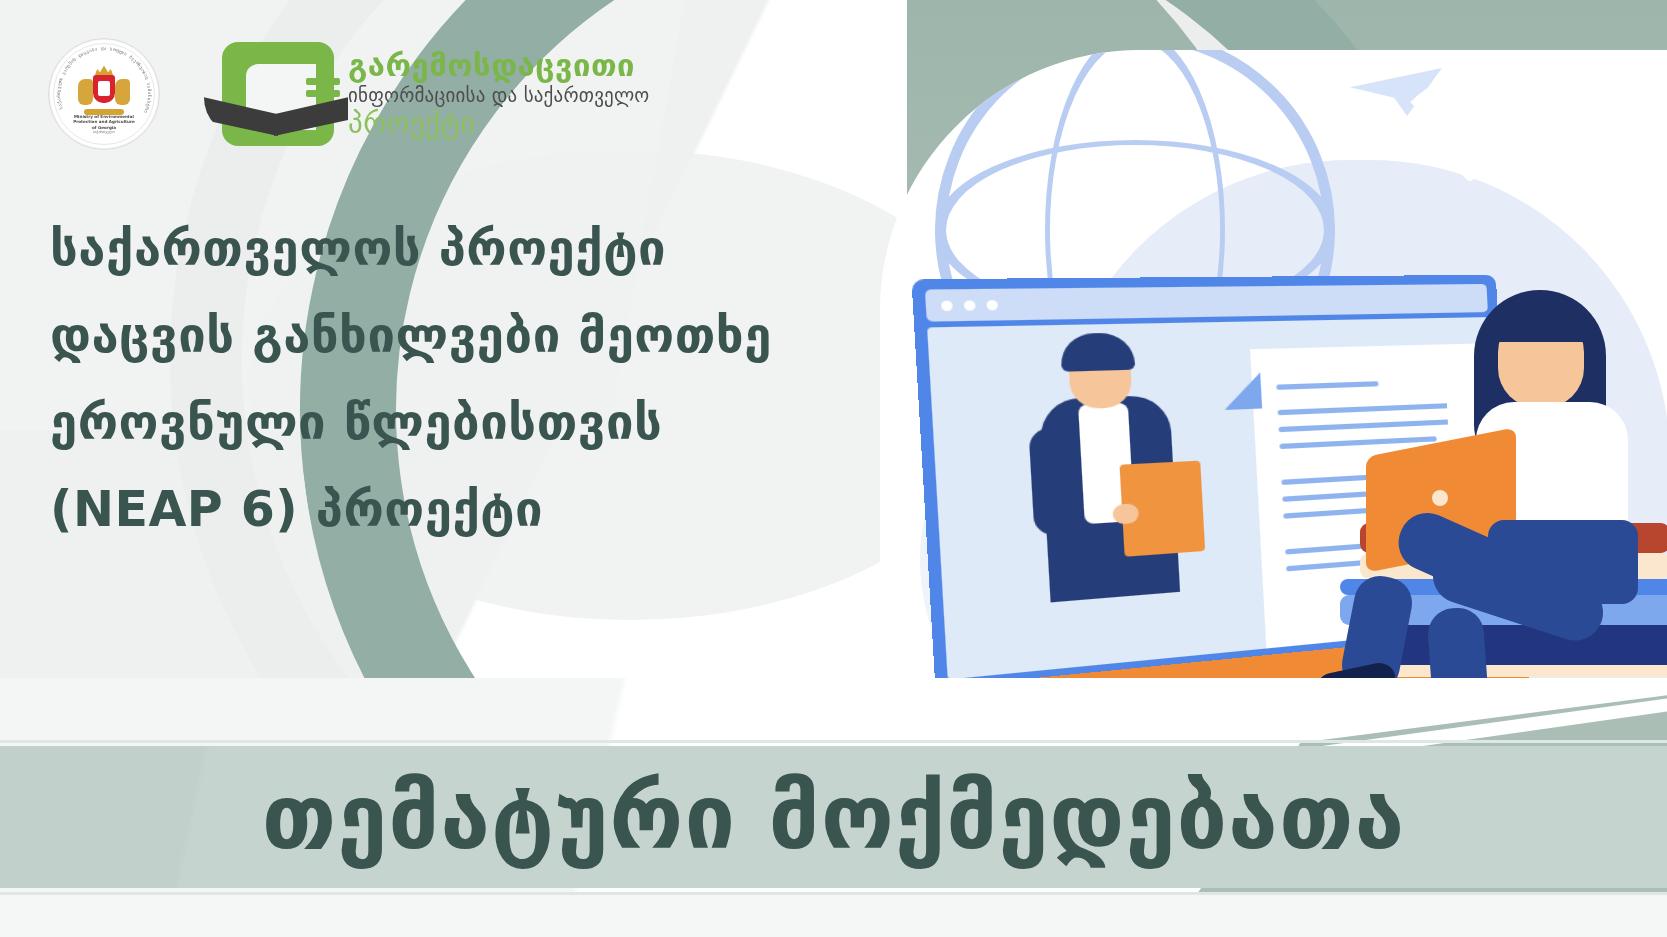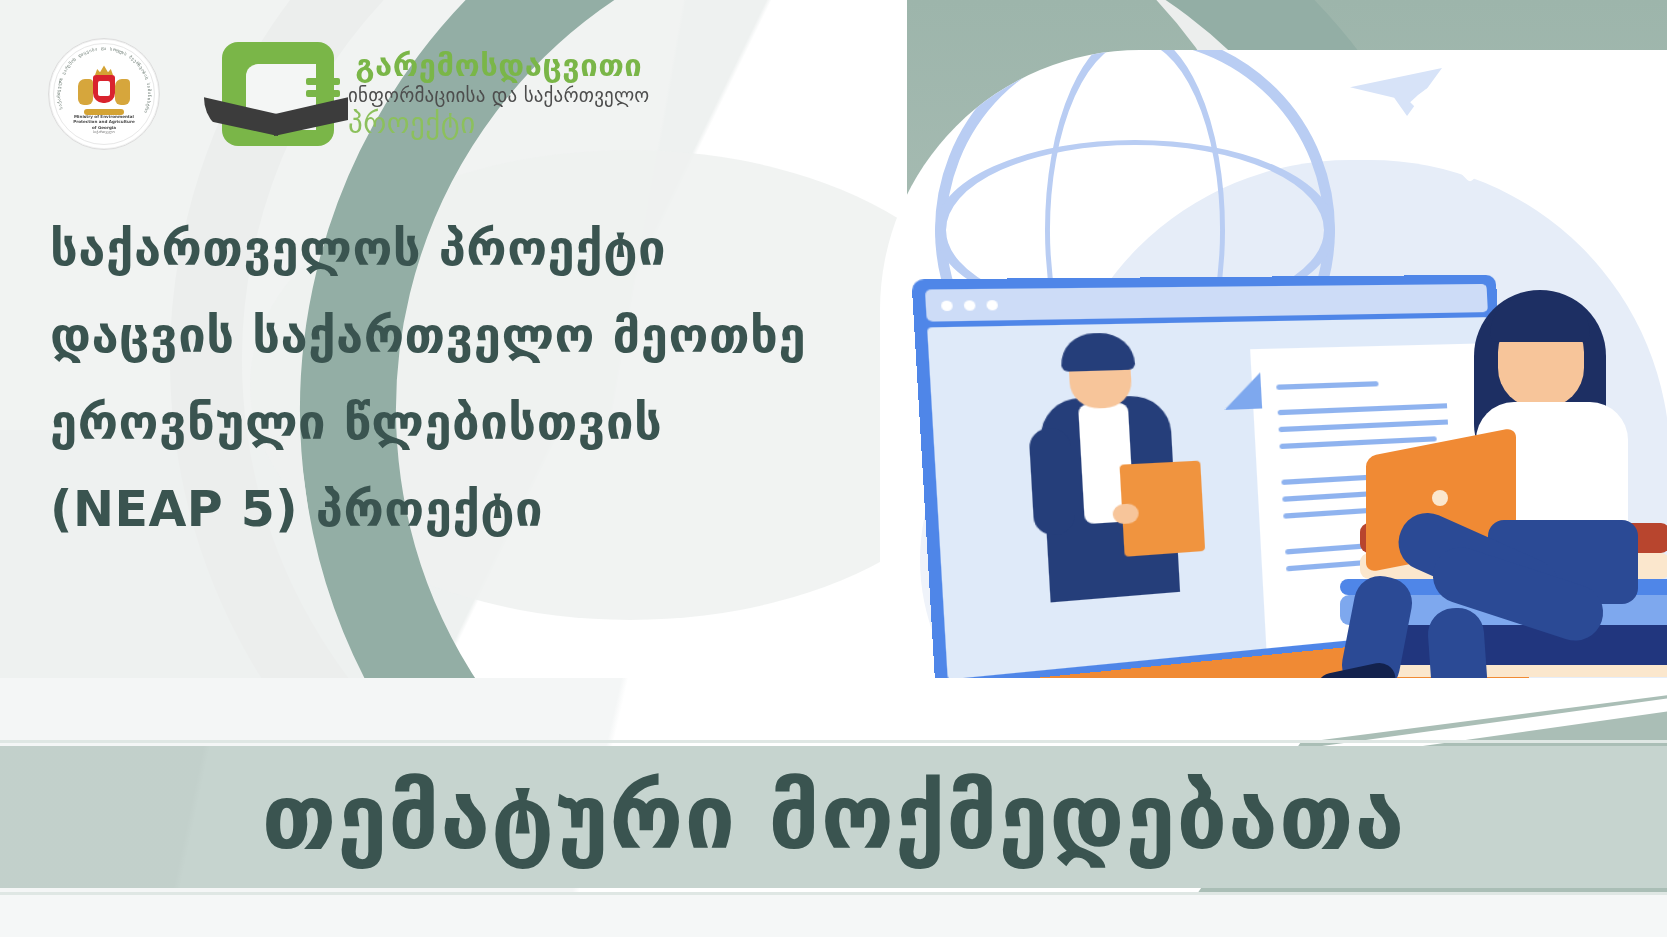"გარემოსდაცვითი" .eiec-l1 { text-align: center -> none }
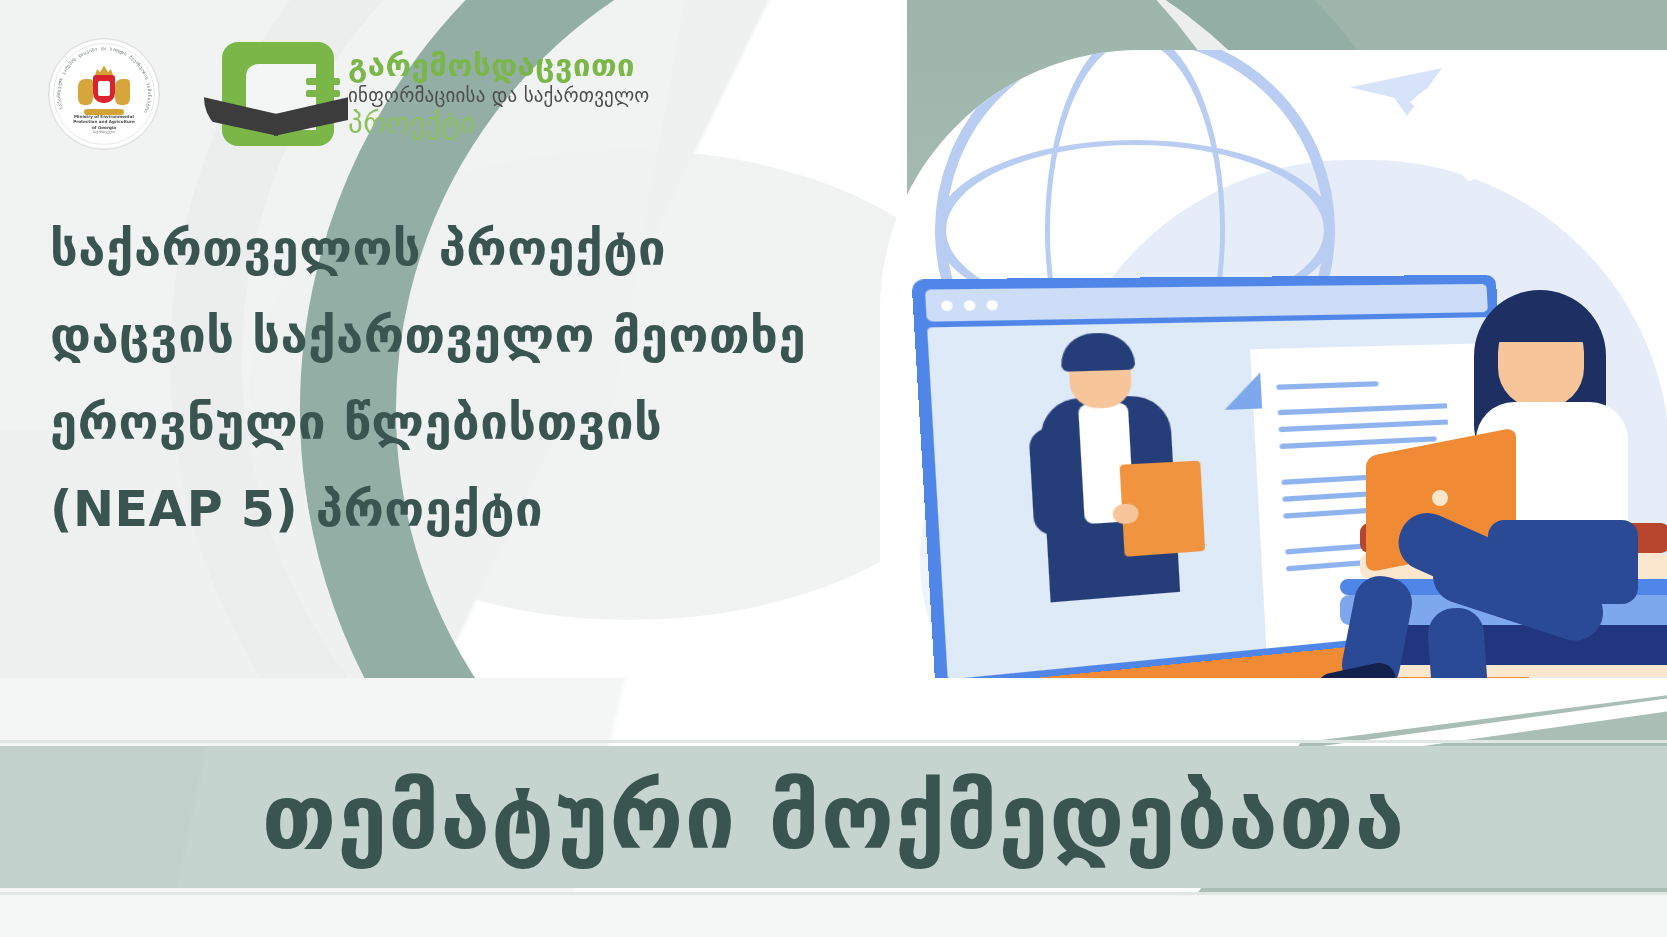"დაცვის საქართველო მეოთხე" div.title-line { text: საქართველო -> განხილვები }
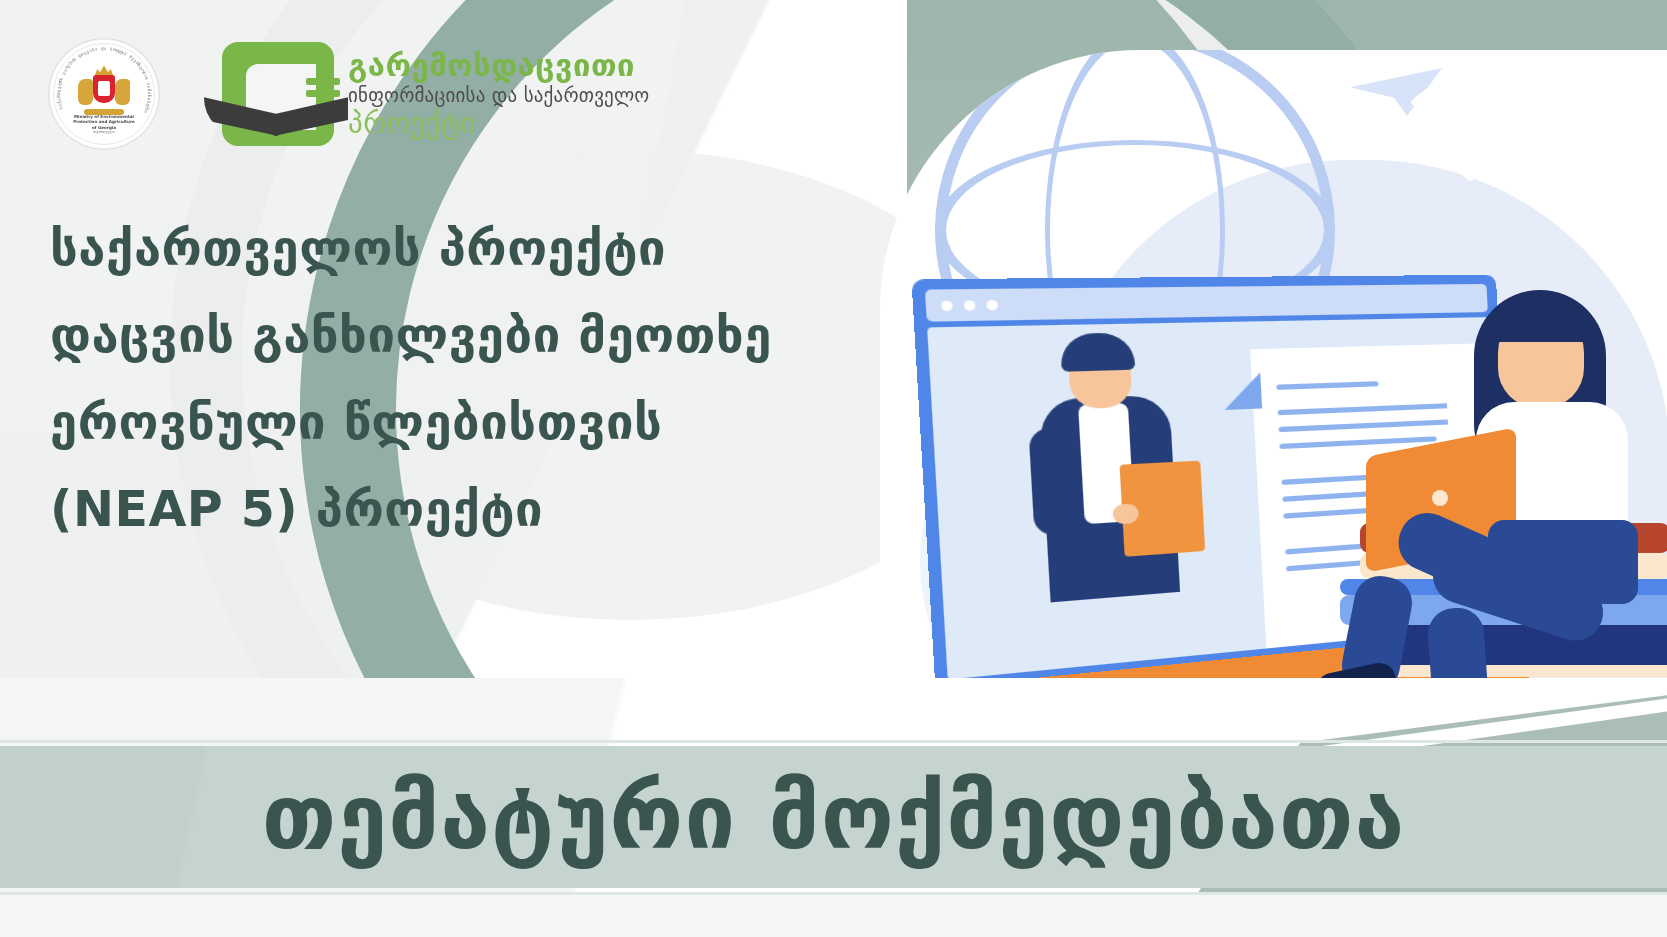"(NEAP 5) პროექტი" div.title-line { text: 5 -> 6 }
